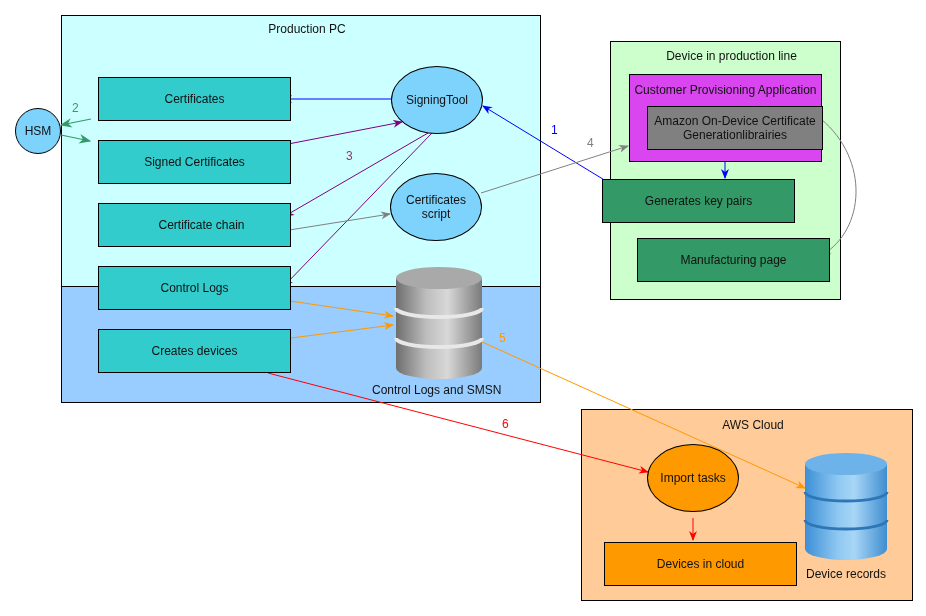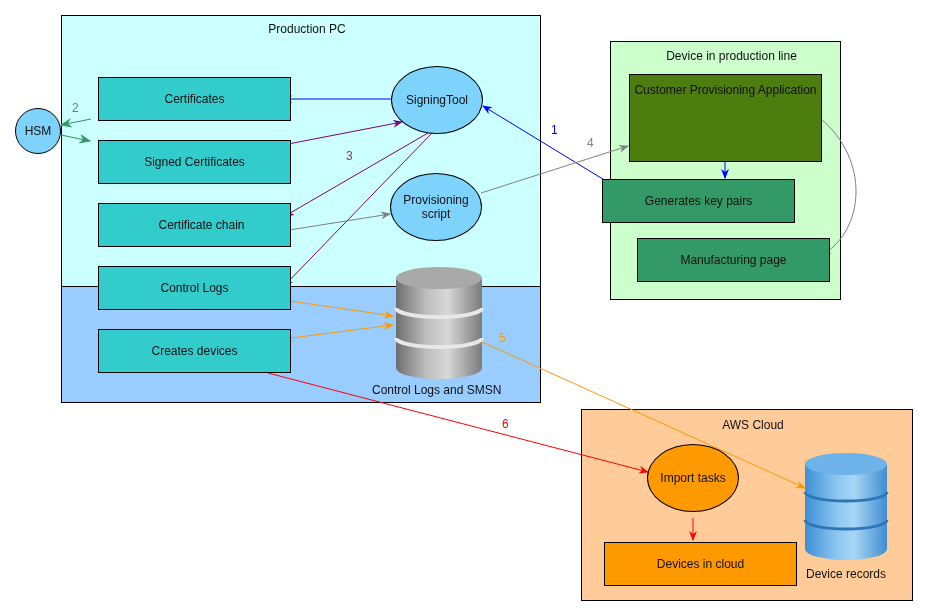"Customer Provisioning Application" div.abs { background: #4d7c0f -> #d946ef }
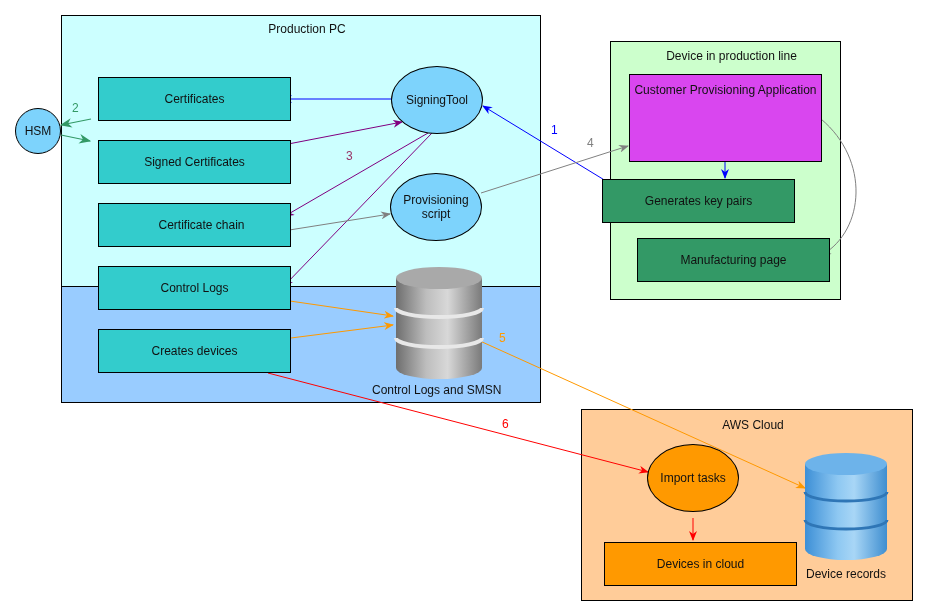"Amazon On-Device Certificate" div.abs { html: none -> <div> <span>Amazon On-Device Certificate Generationlibrairies</span> </div> }
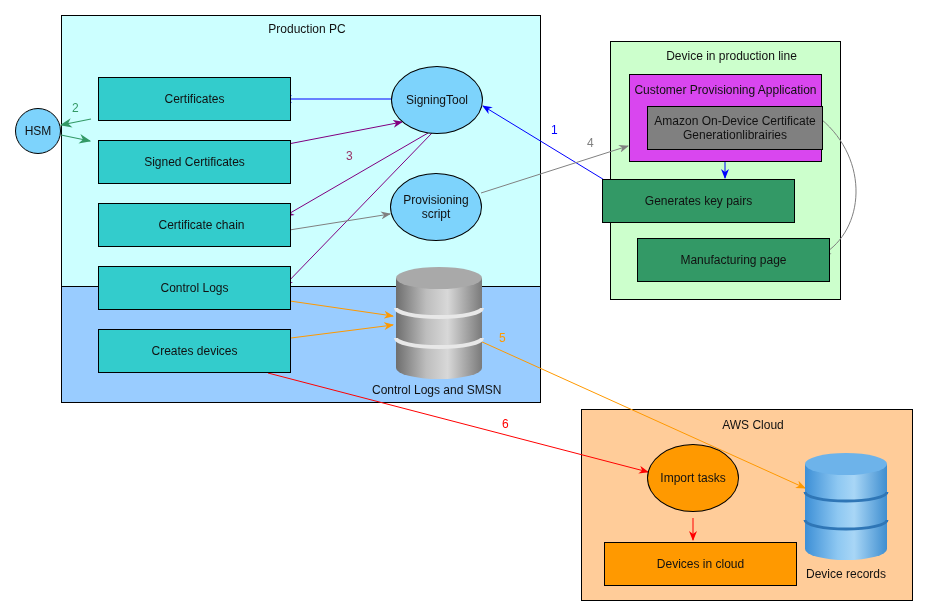"Provisioning script" span { text: Provisioning -> Certificates }
